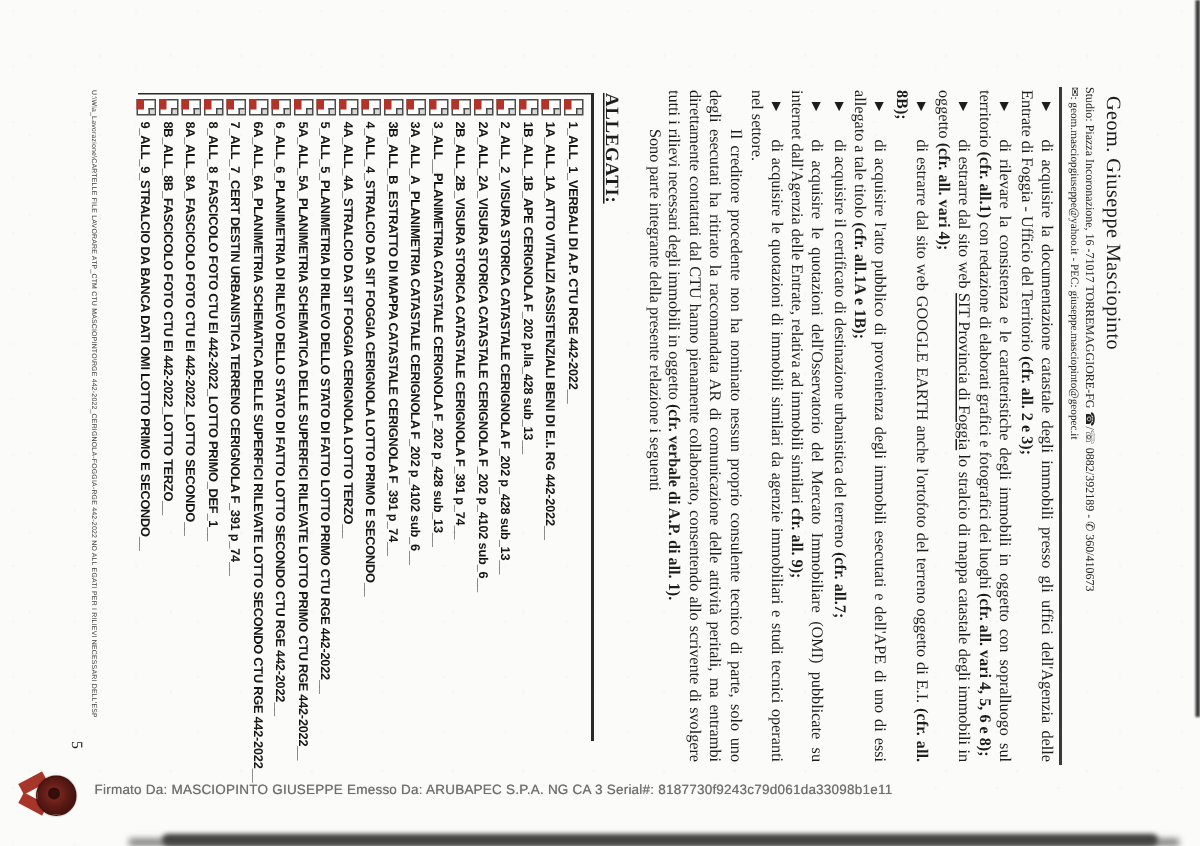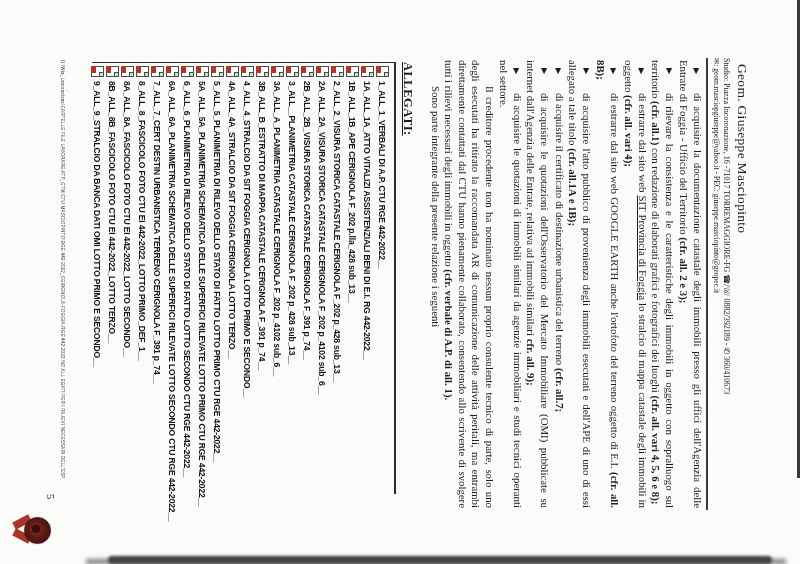"Firmato Da: MASCIOPINTO GIUSEPPE Emesso" div { html: none -> <div>Firmato Da: MASCIOPINTO GIUSEPPE Emesso Da: ARUBAPEC S.P.A. NG CA 3 Serial#: 8187730f9243c79d061da33098b1e11</div> }
